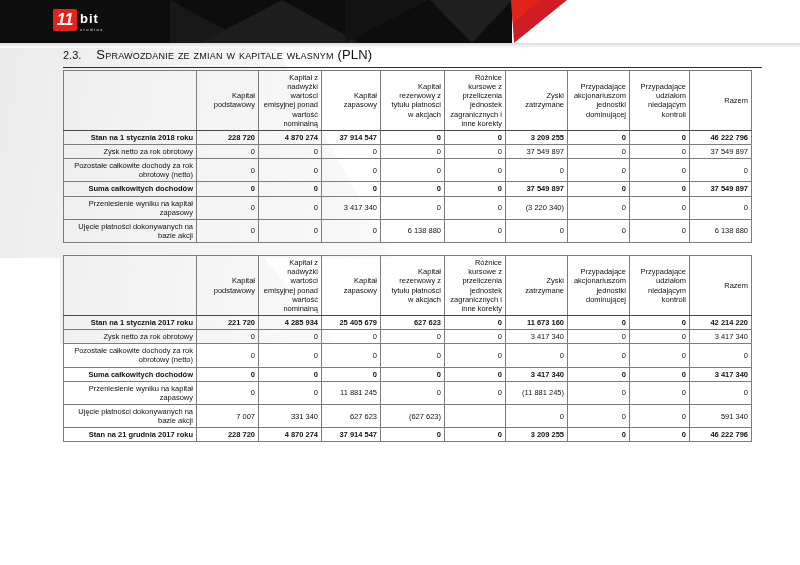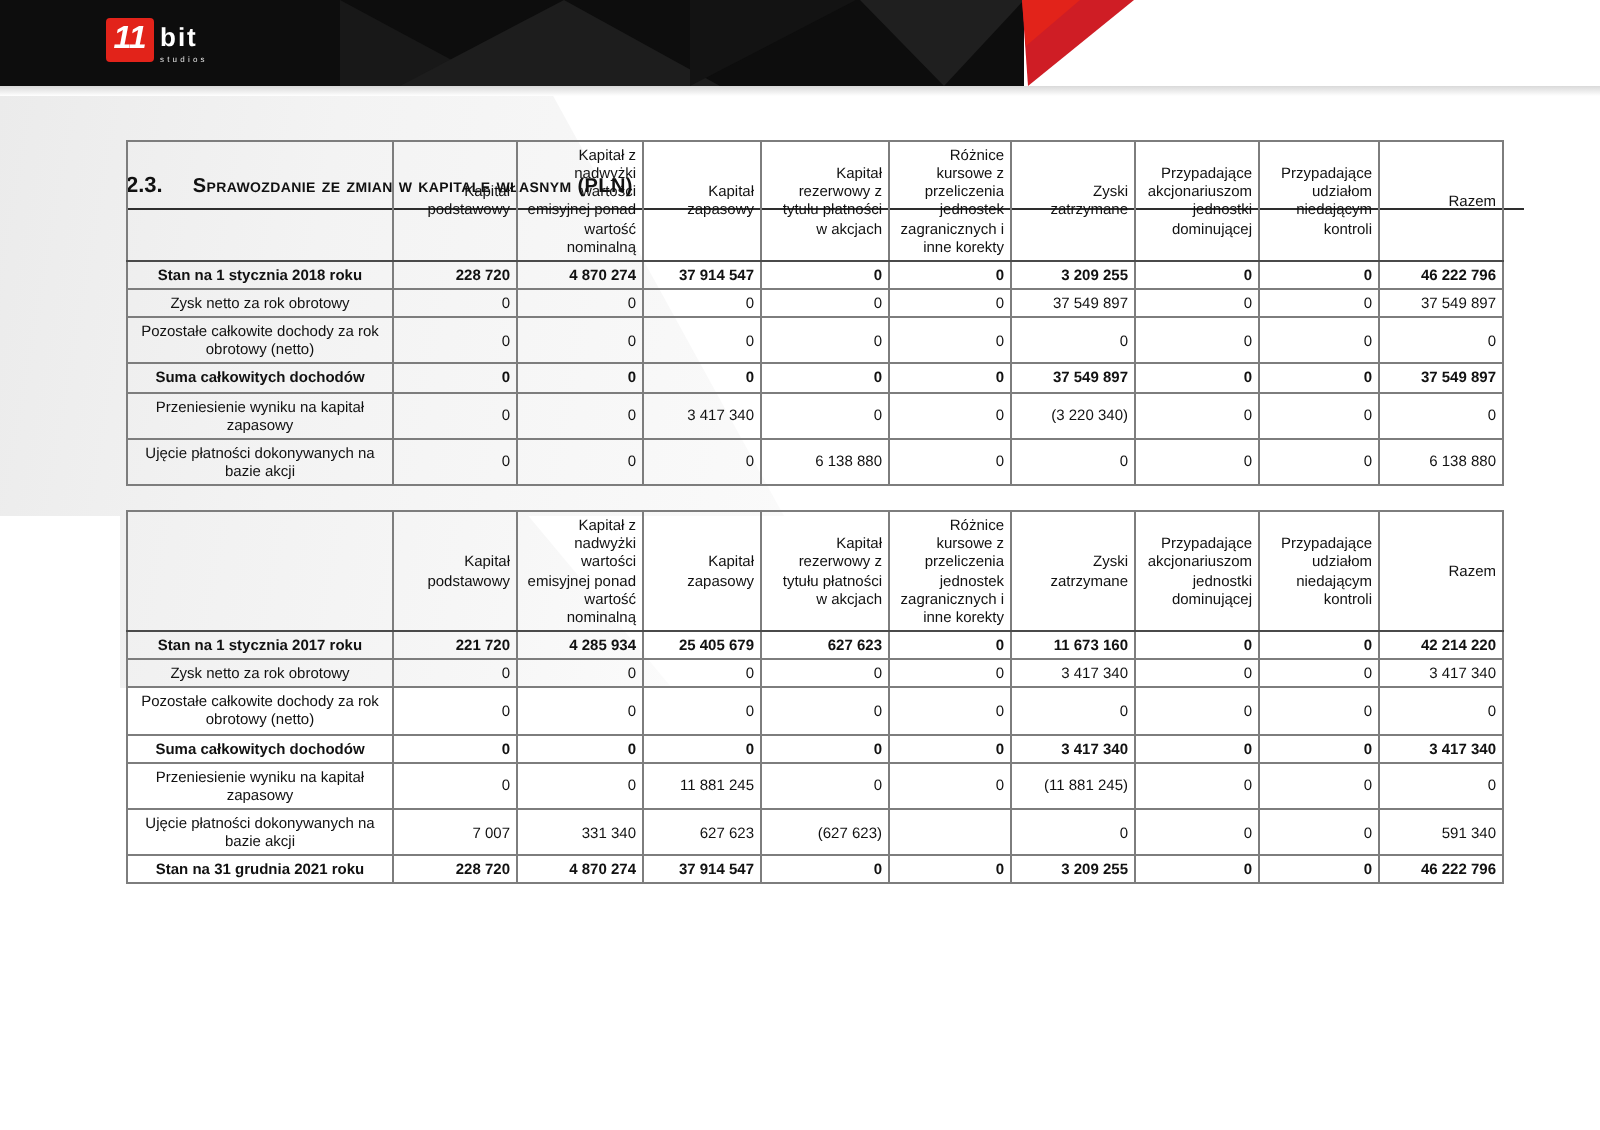"2.3." .title-num { font-weight: bold -> normal; margin-top: 40px -> none }
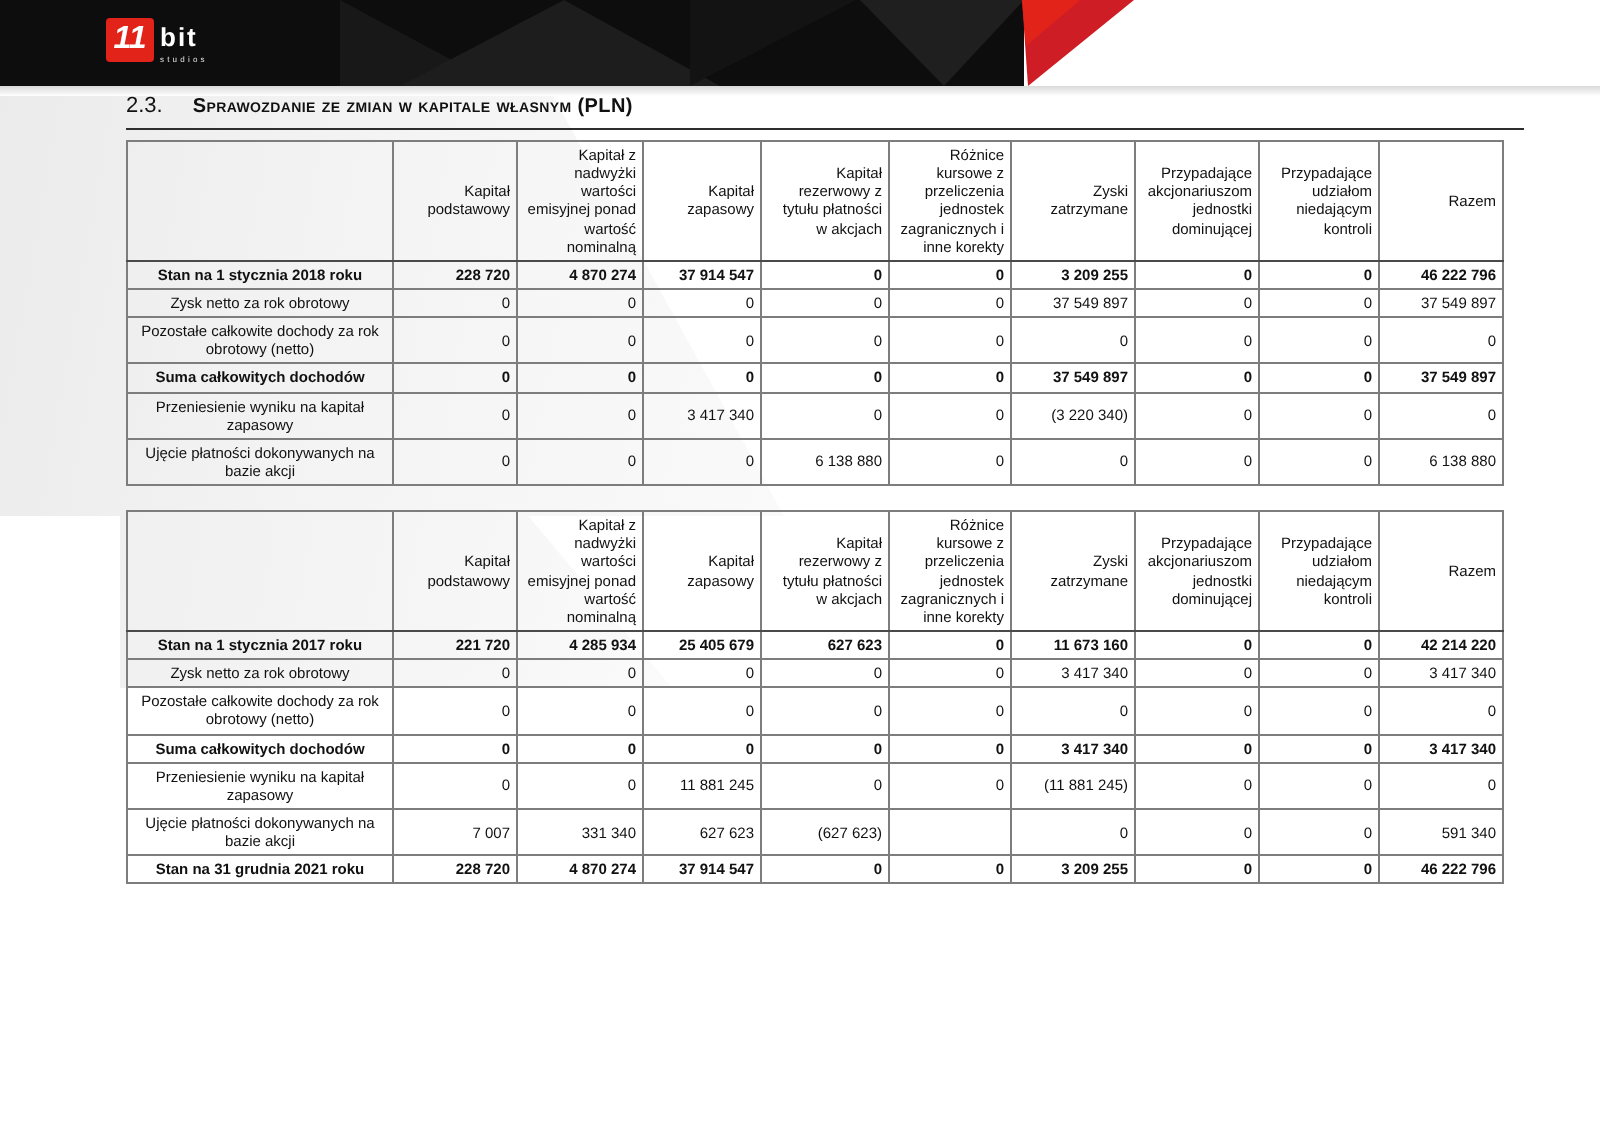"Sprawozdanie ze zmian w kapitale" .title-text { font-size: 10px -> 13px; font-weight: bold -> normal }
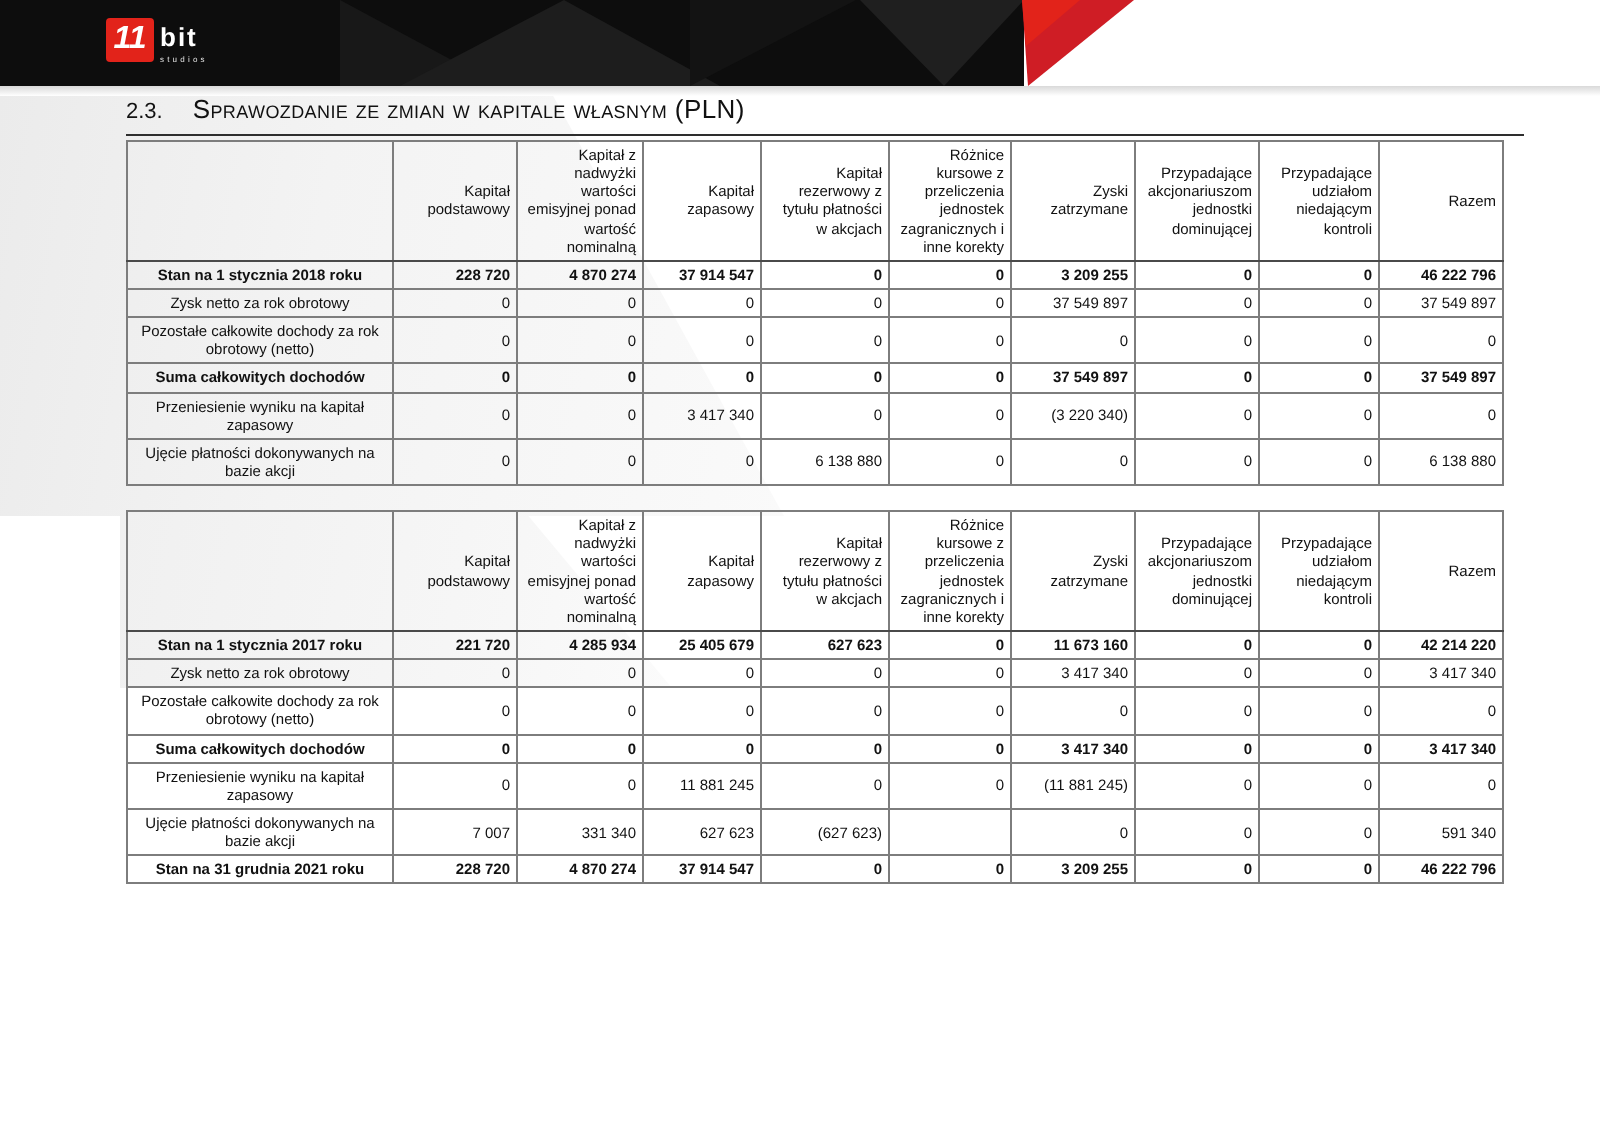"Stan na 1 stycznia 2018" table.equity tbody th.rowlabel { text-align: center -> right }
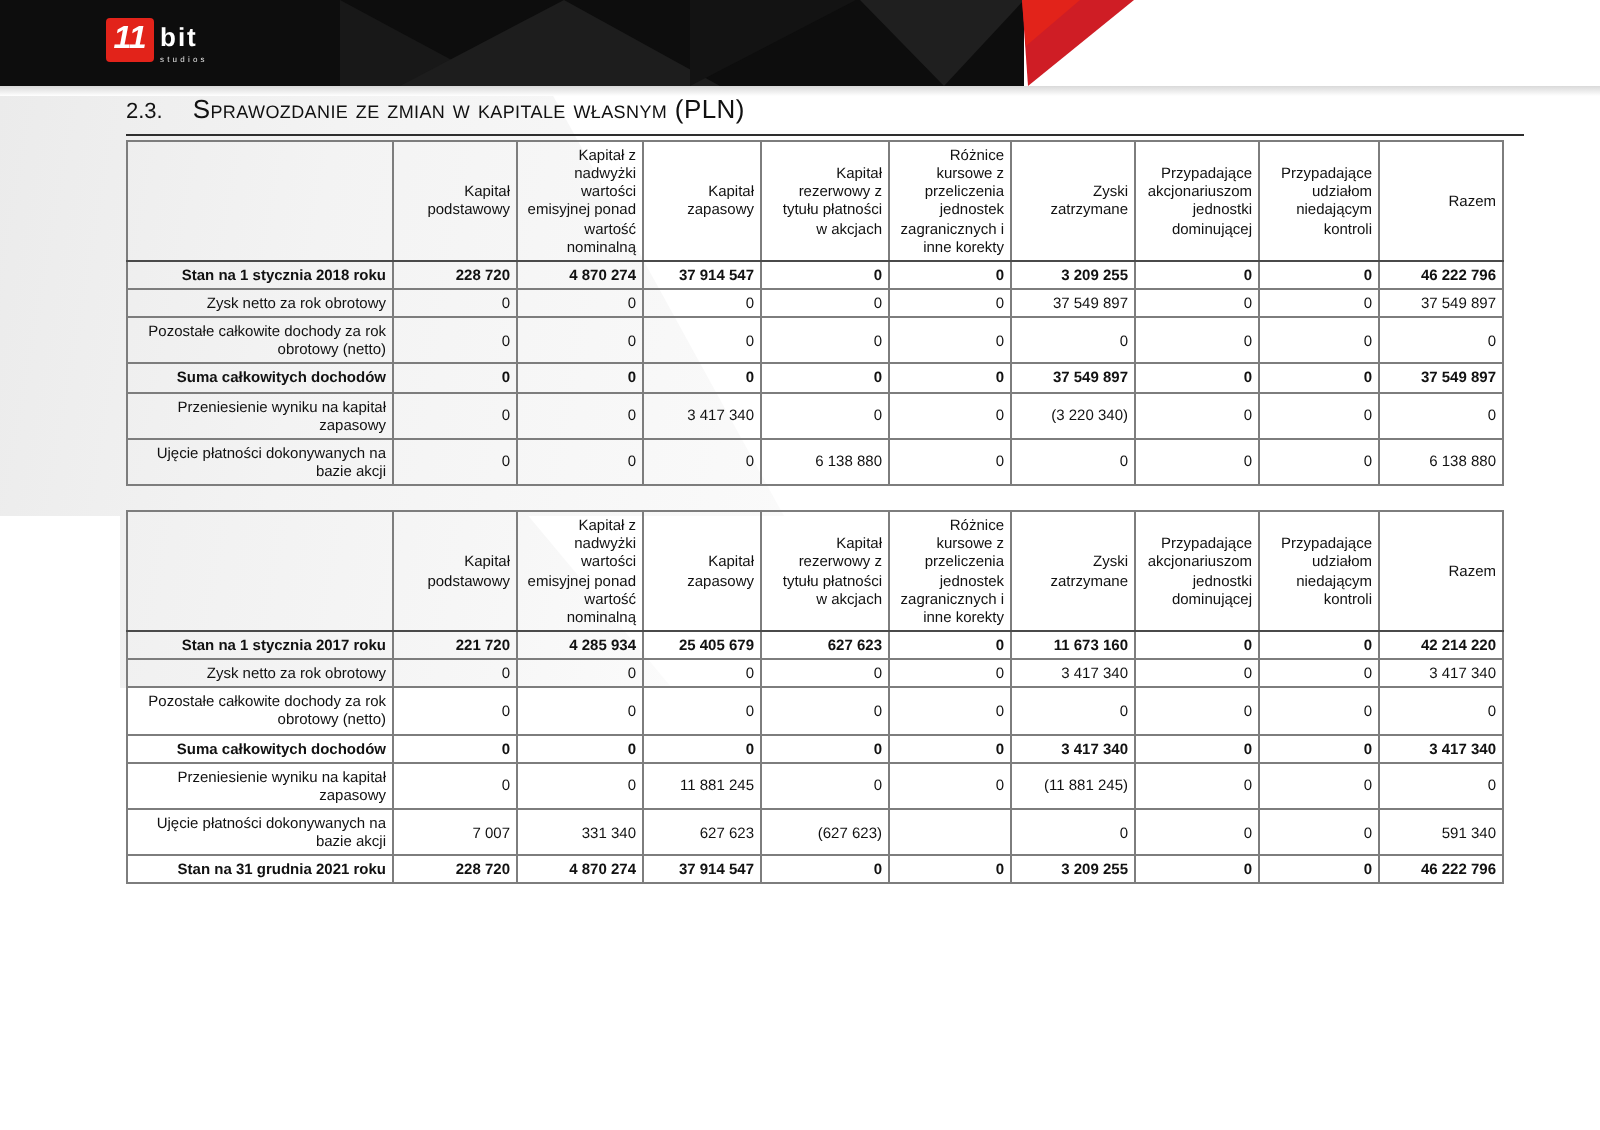"Stan na 31 grudnia 2021" th.rowlabel { text: 31 grudnia 2021 -> 21 grudnia 2017 }
